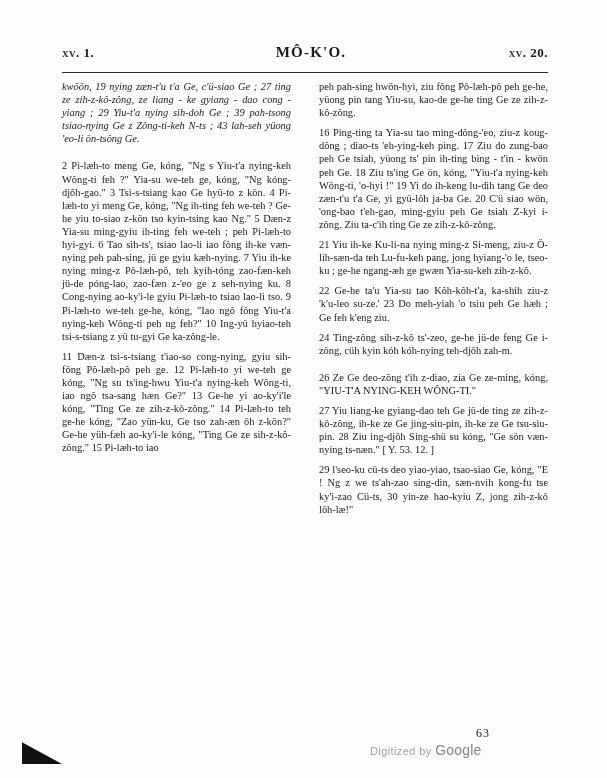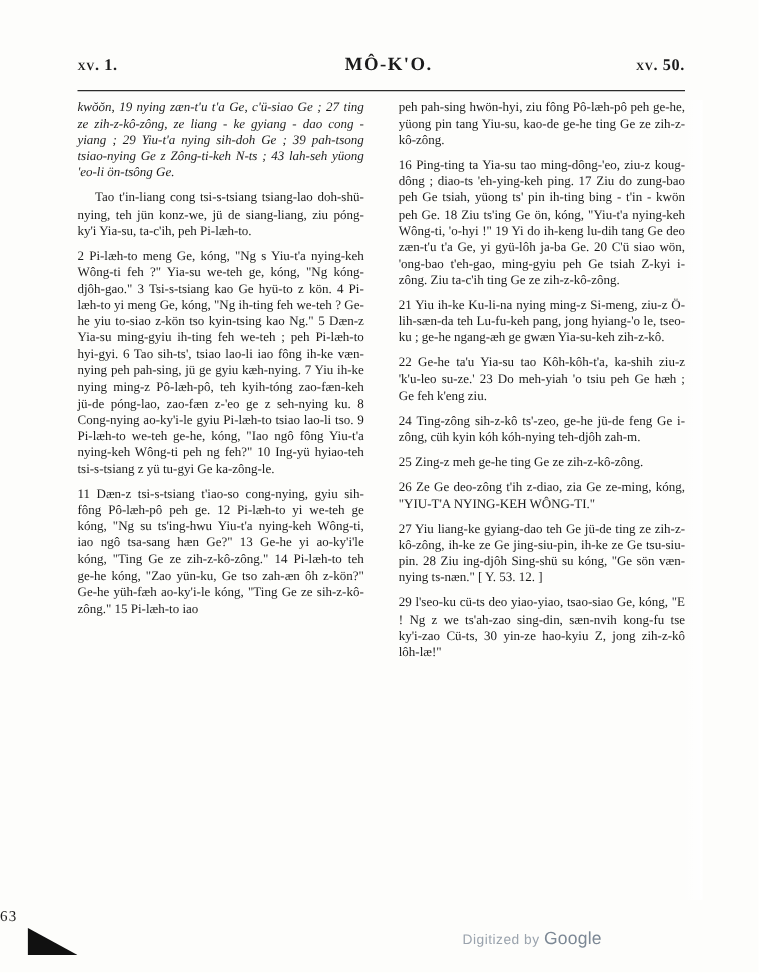"xv. 50." span.rh-right { text: 50 -> 20 }
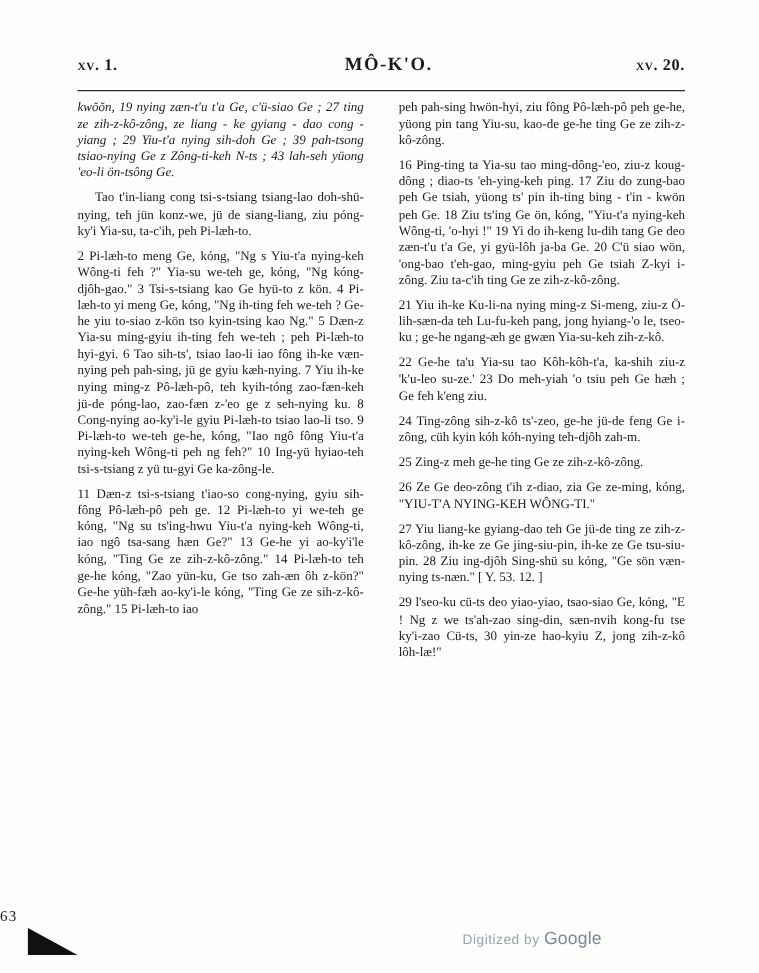"Tao t'in-liang cong tsi-s-tsiang" p.indent { html: <p>Tao t'in-liang cong tsi-s-tsiang tsiang-lao doh-shü-nying, teh jün konz-we, jü de siang-liang, ziu póng-ky'i Yia-su, ta-c'ih, peh Pi-læh-to.</p> -> none }
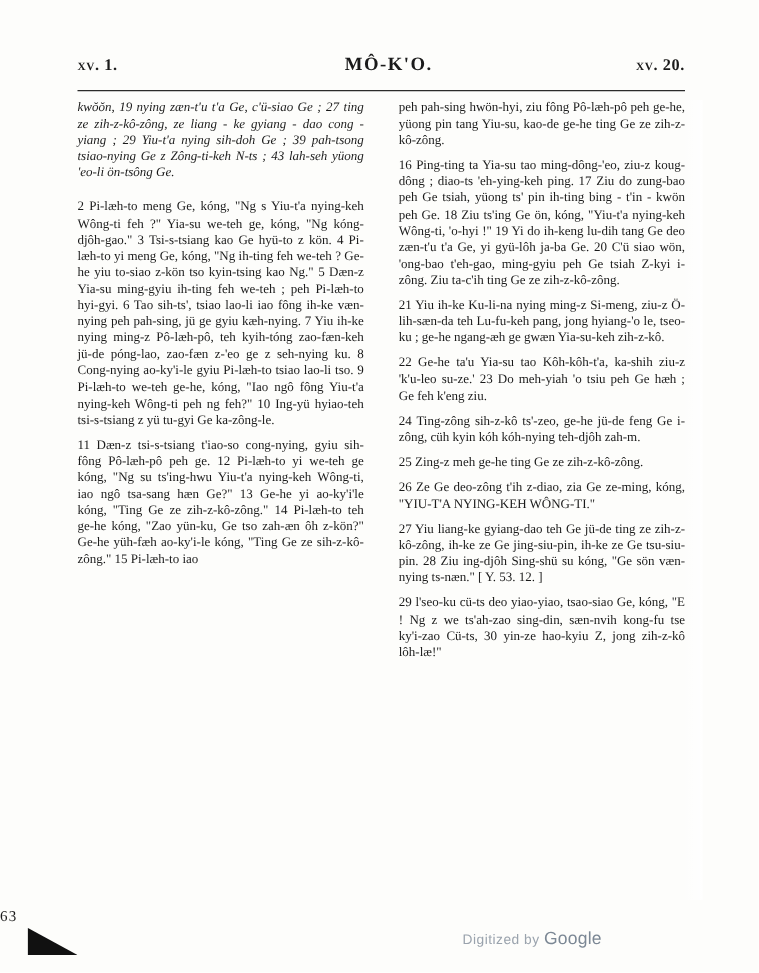"25 Zing-z meh ge-he ting" p { html: <p>25 Zing-z meh ge-he ting Ge ze zih-z-kô-zông.</p> -> none }
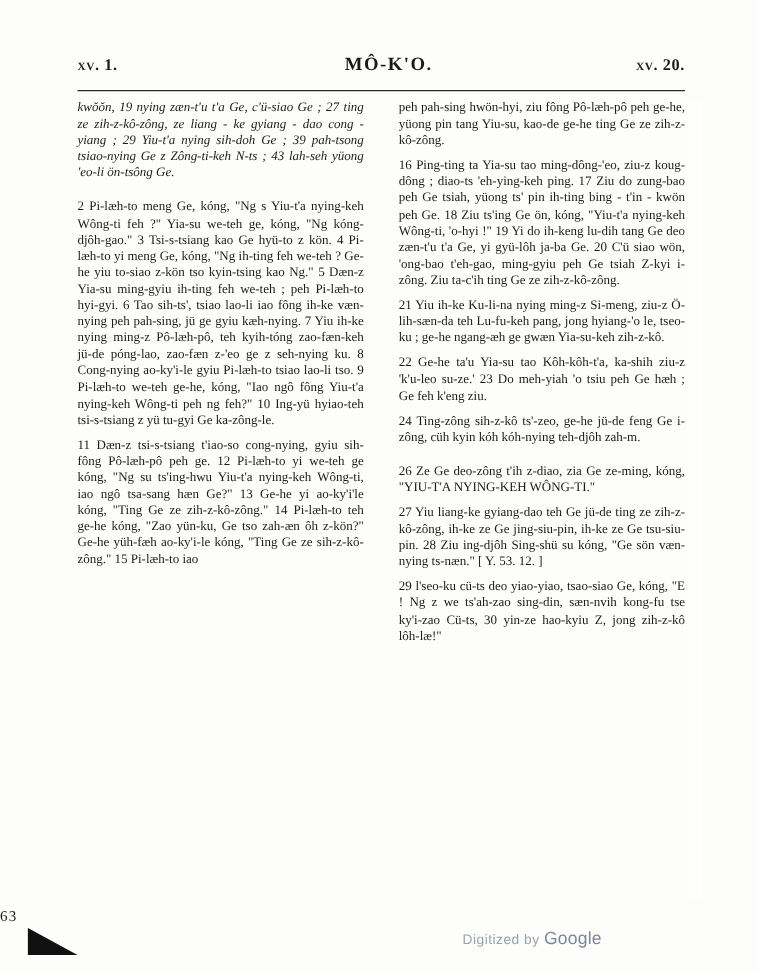"63" .page-number { text-align: left -> right }
